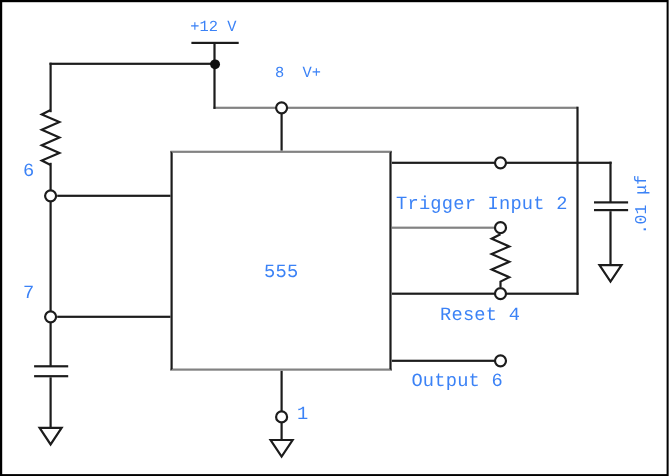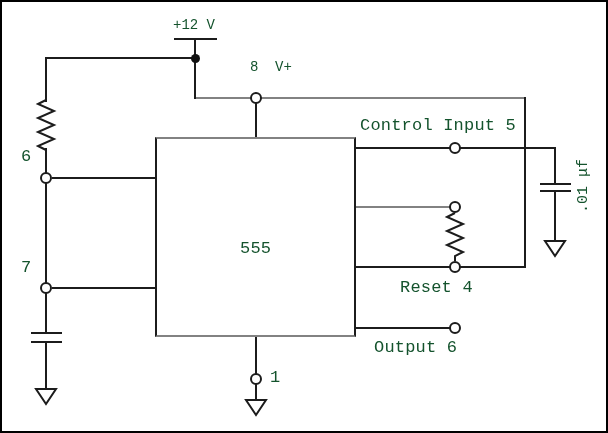"+12 V" .canvas { color: #14532d -> #3b82f6 }
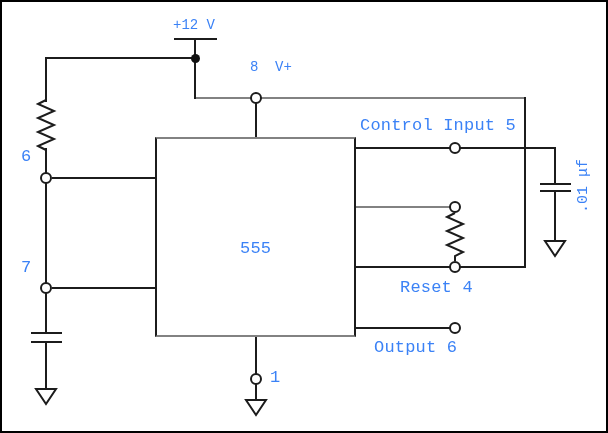"Control Input 5" div.lbl { html: <div>Control Input 5</div> -> none }
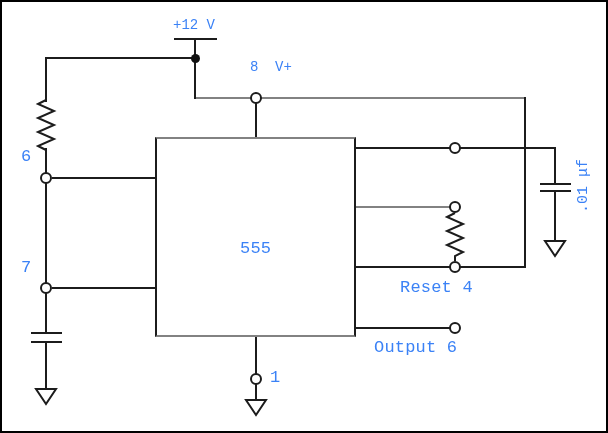"Trigger Input 2" div.lbl { html: none -> <div>Trigger Input 2</div> }
